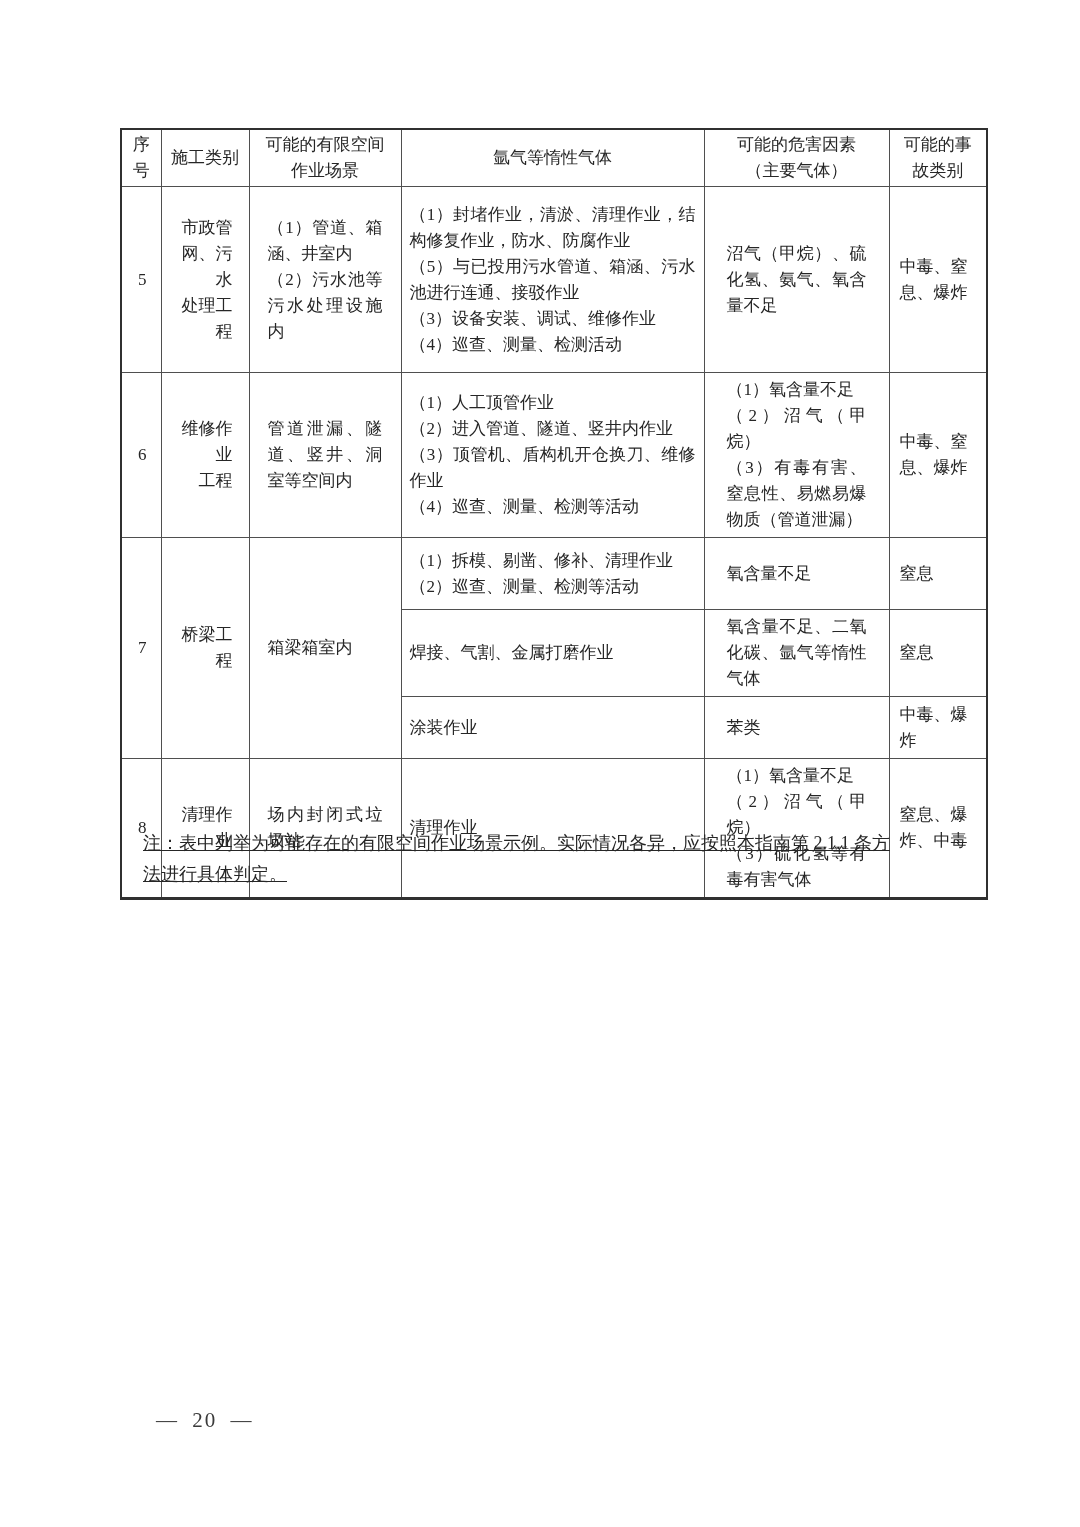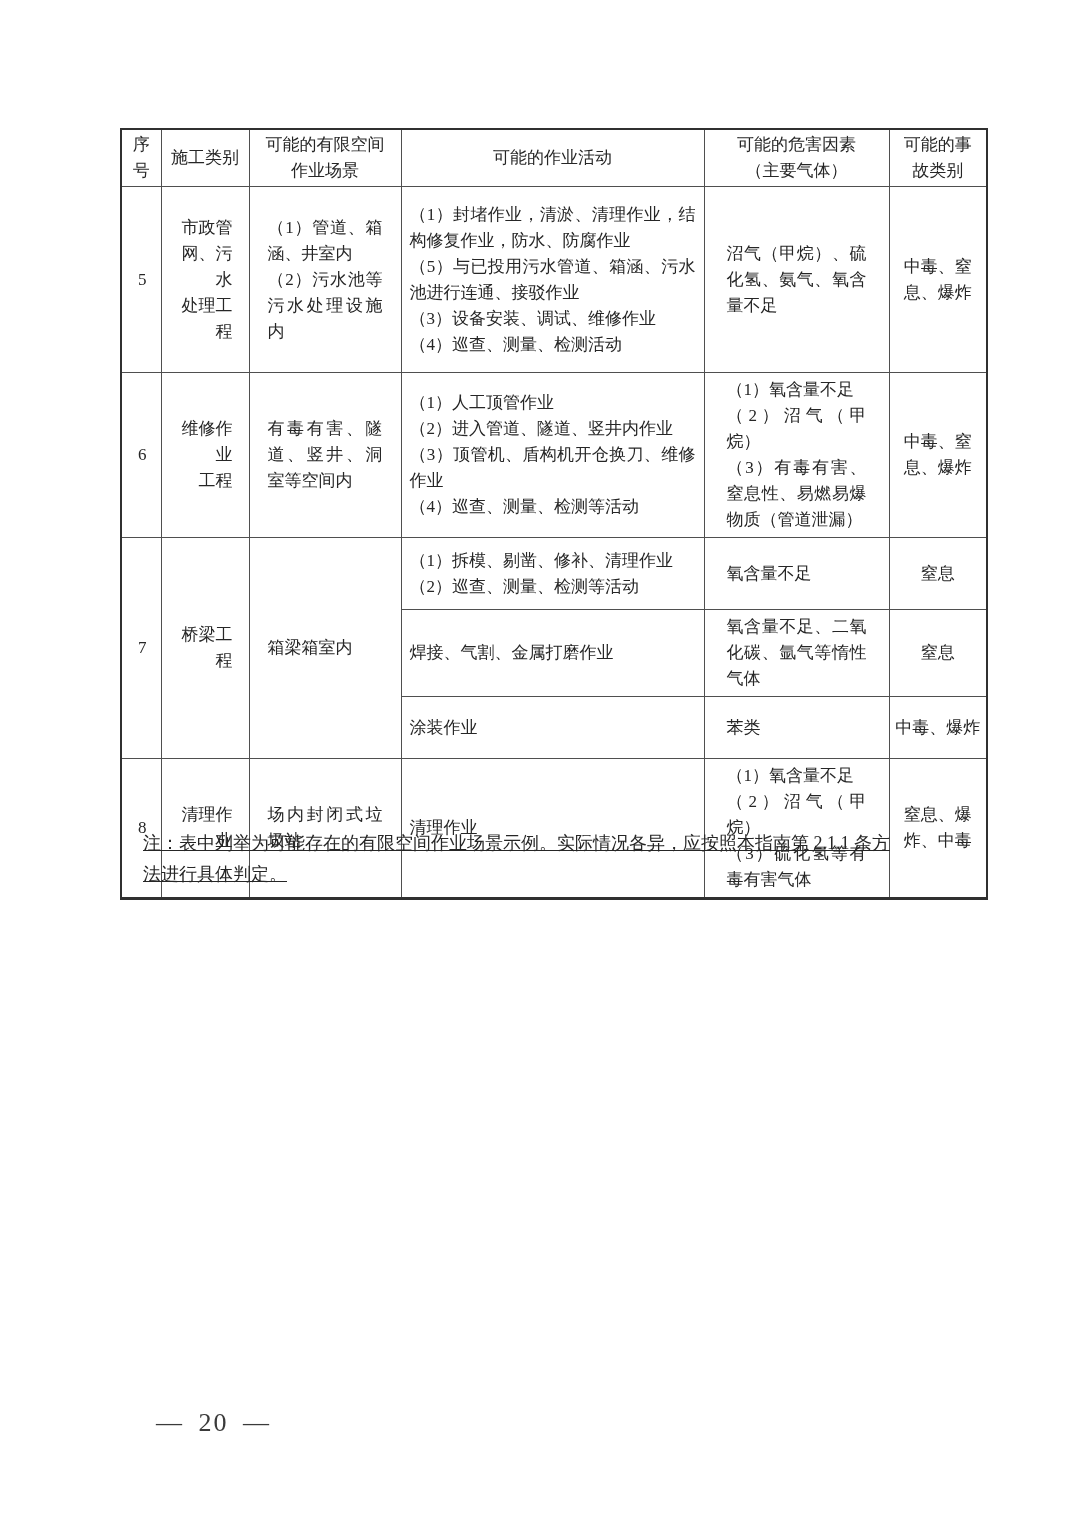"可能的作业活动" th.hcell { text: 可能的作业活动 -> 氩气等惰性气体 }
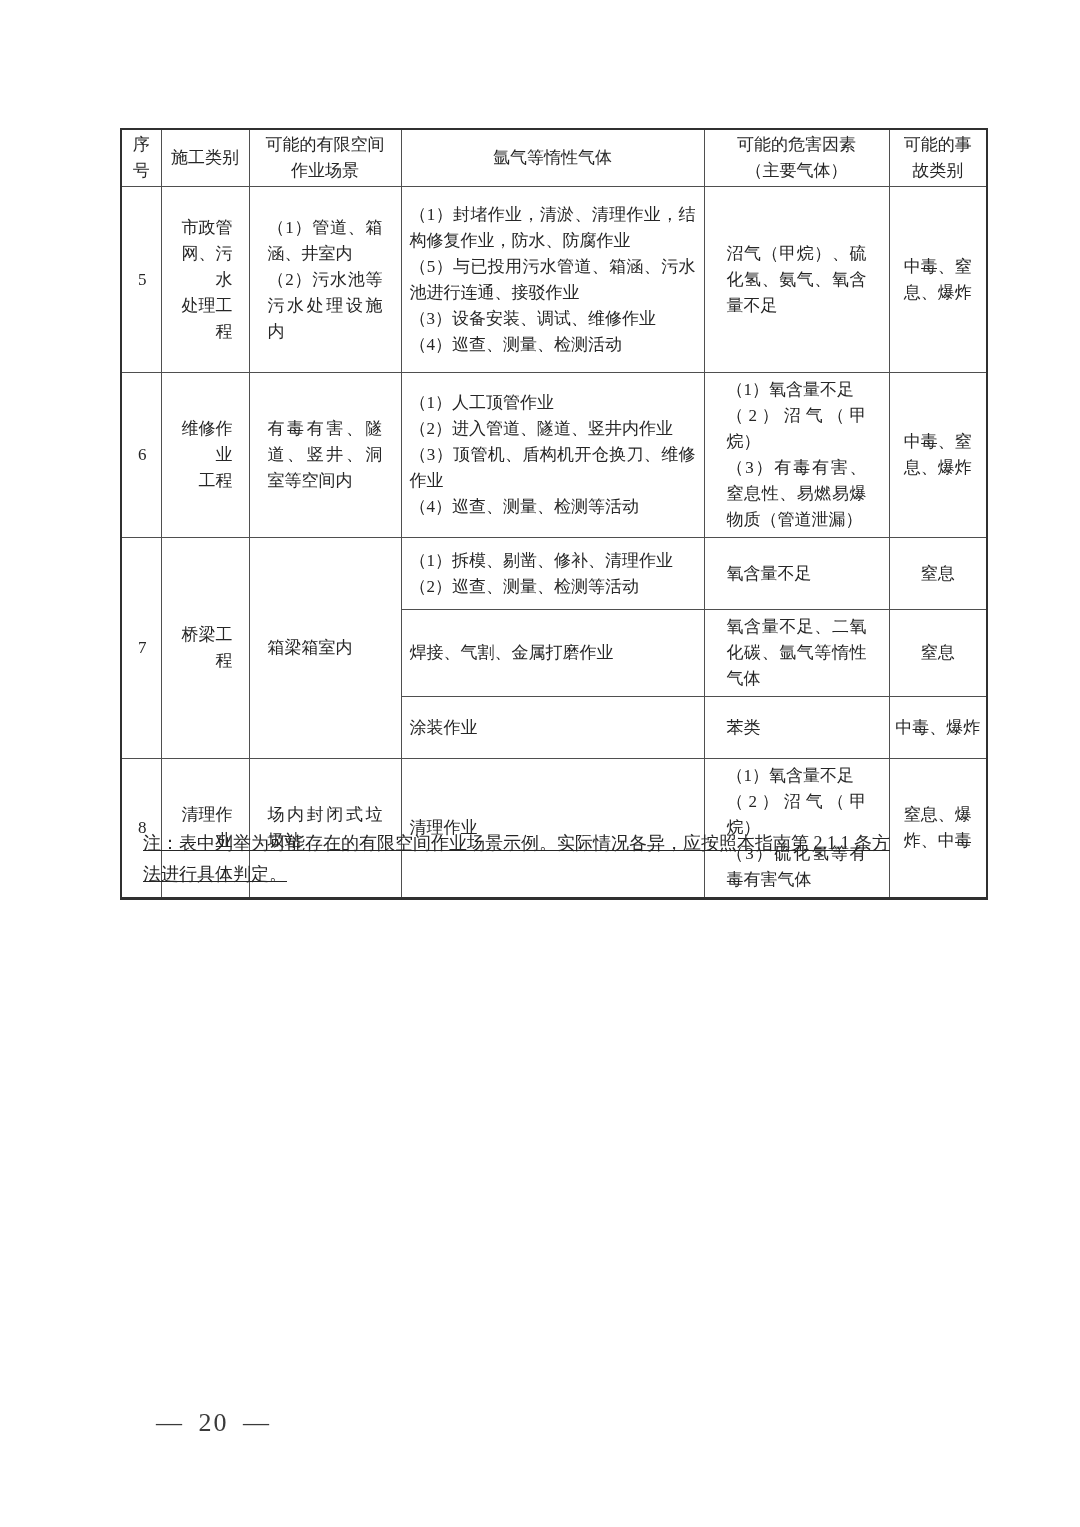"中毒、窒" td.c-accident { padding: 4px 4px -> 4px 10px; text-align: center -> left }
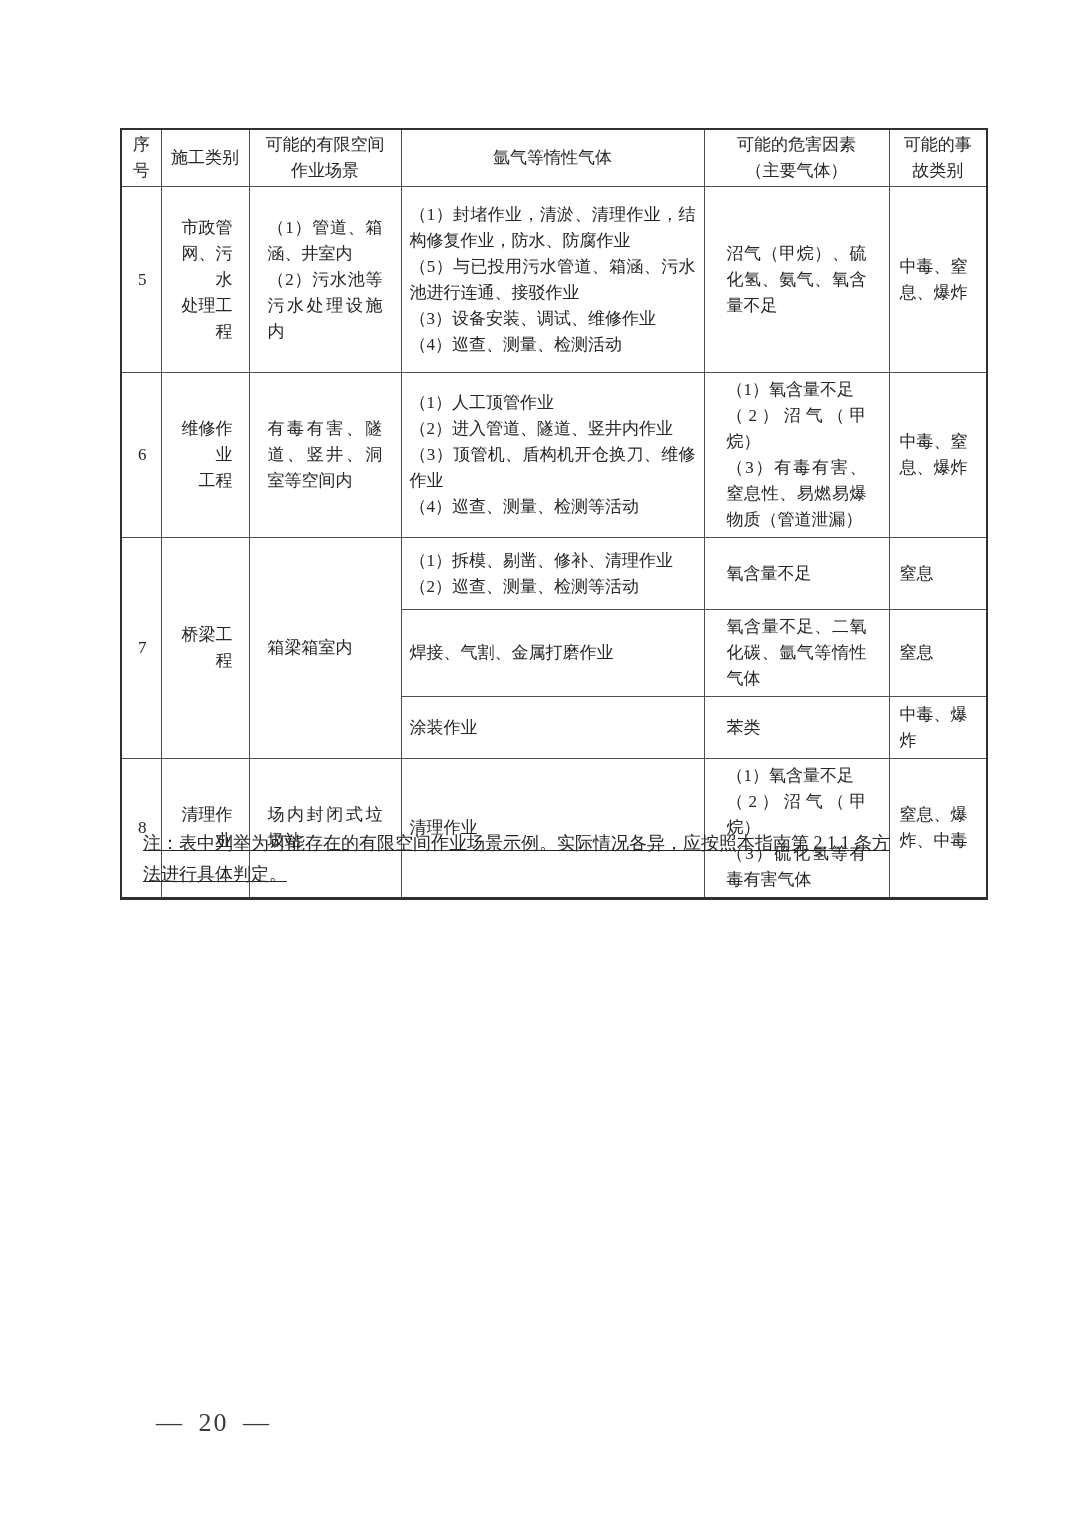"有毒有害、隧道、竖井、洞室等空间内" td.c-scene { text: 有毒有害 -> 管道泄漏 }
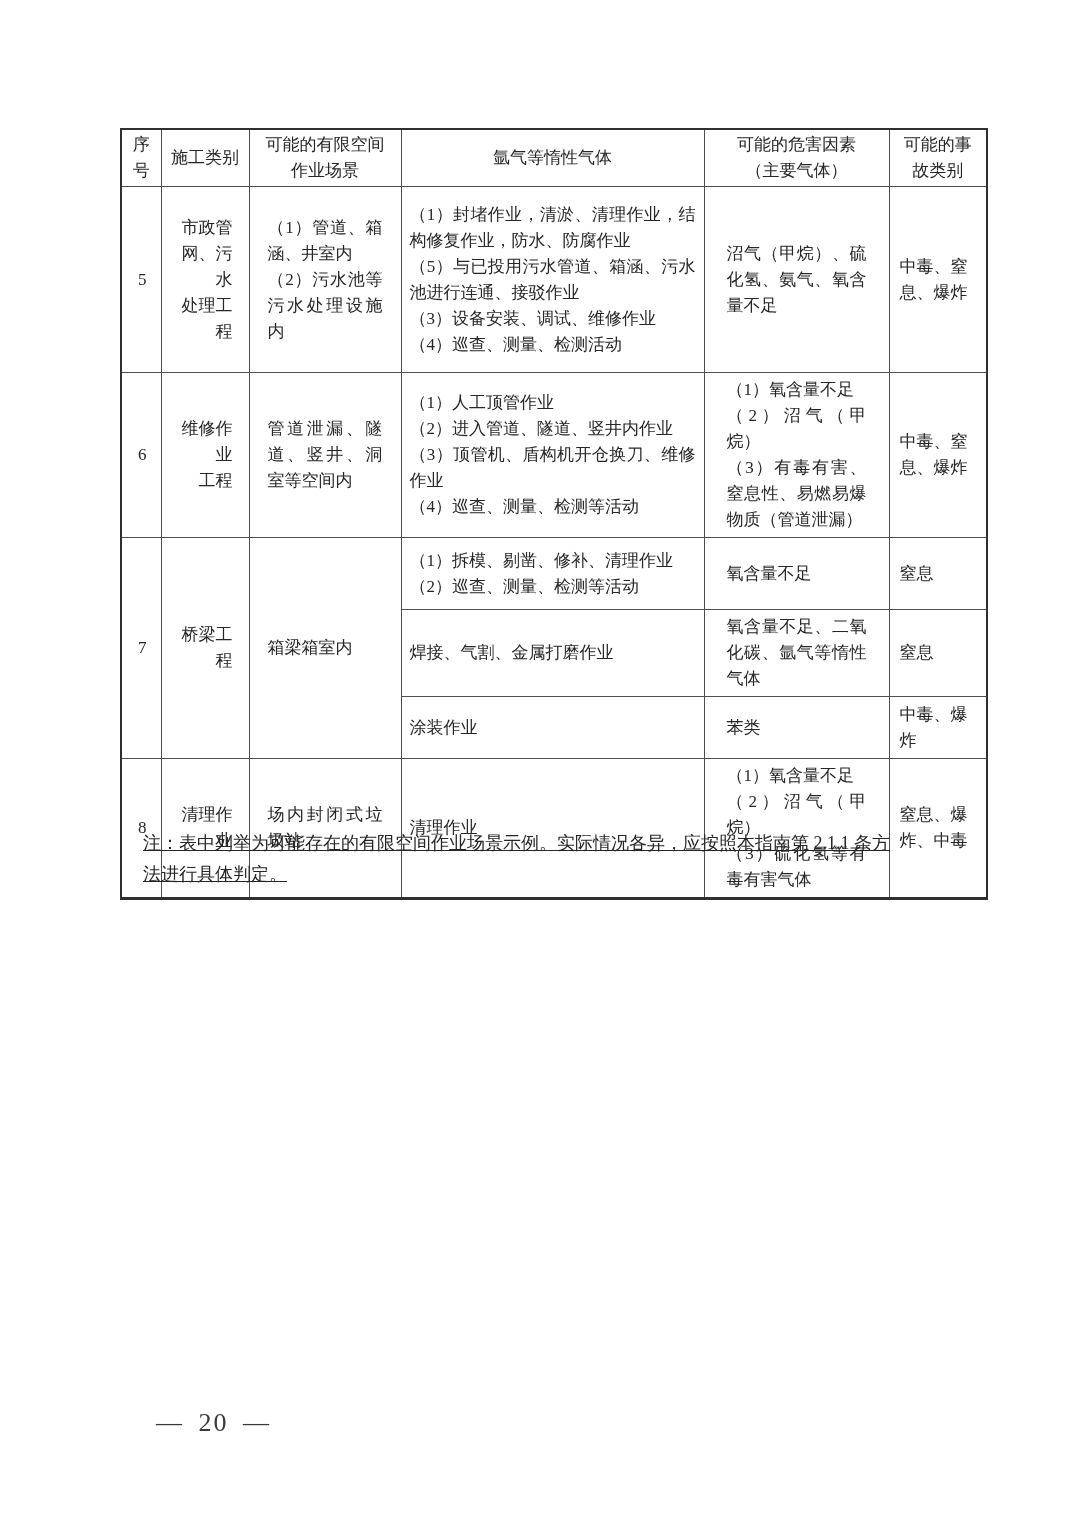"— 20 —" .page-number { font-size: 26px -> 21px }
